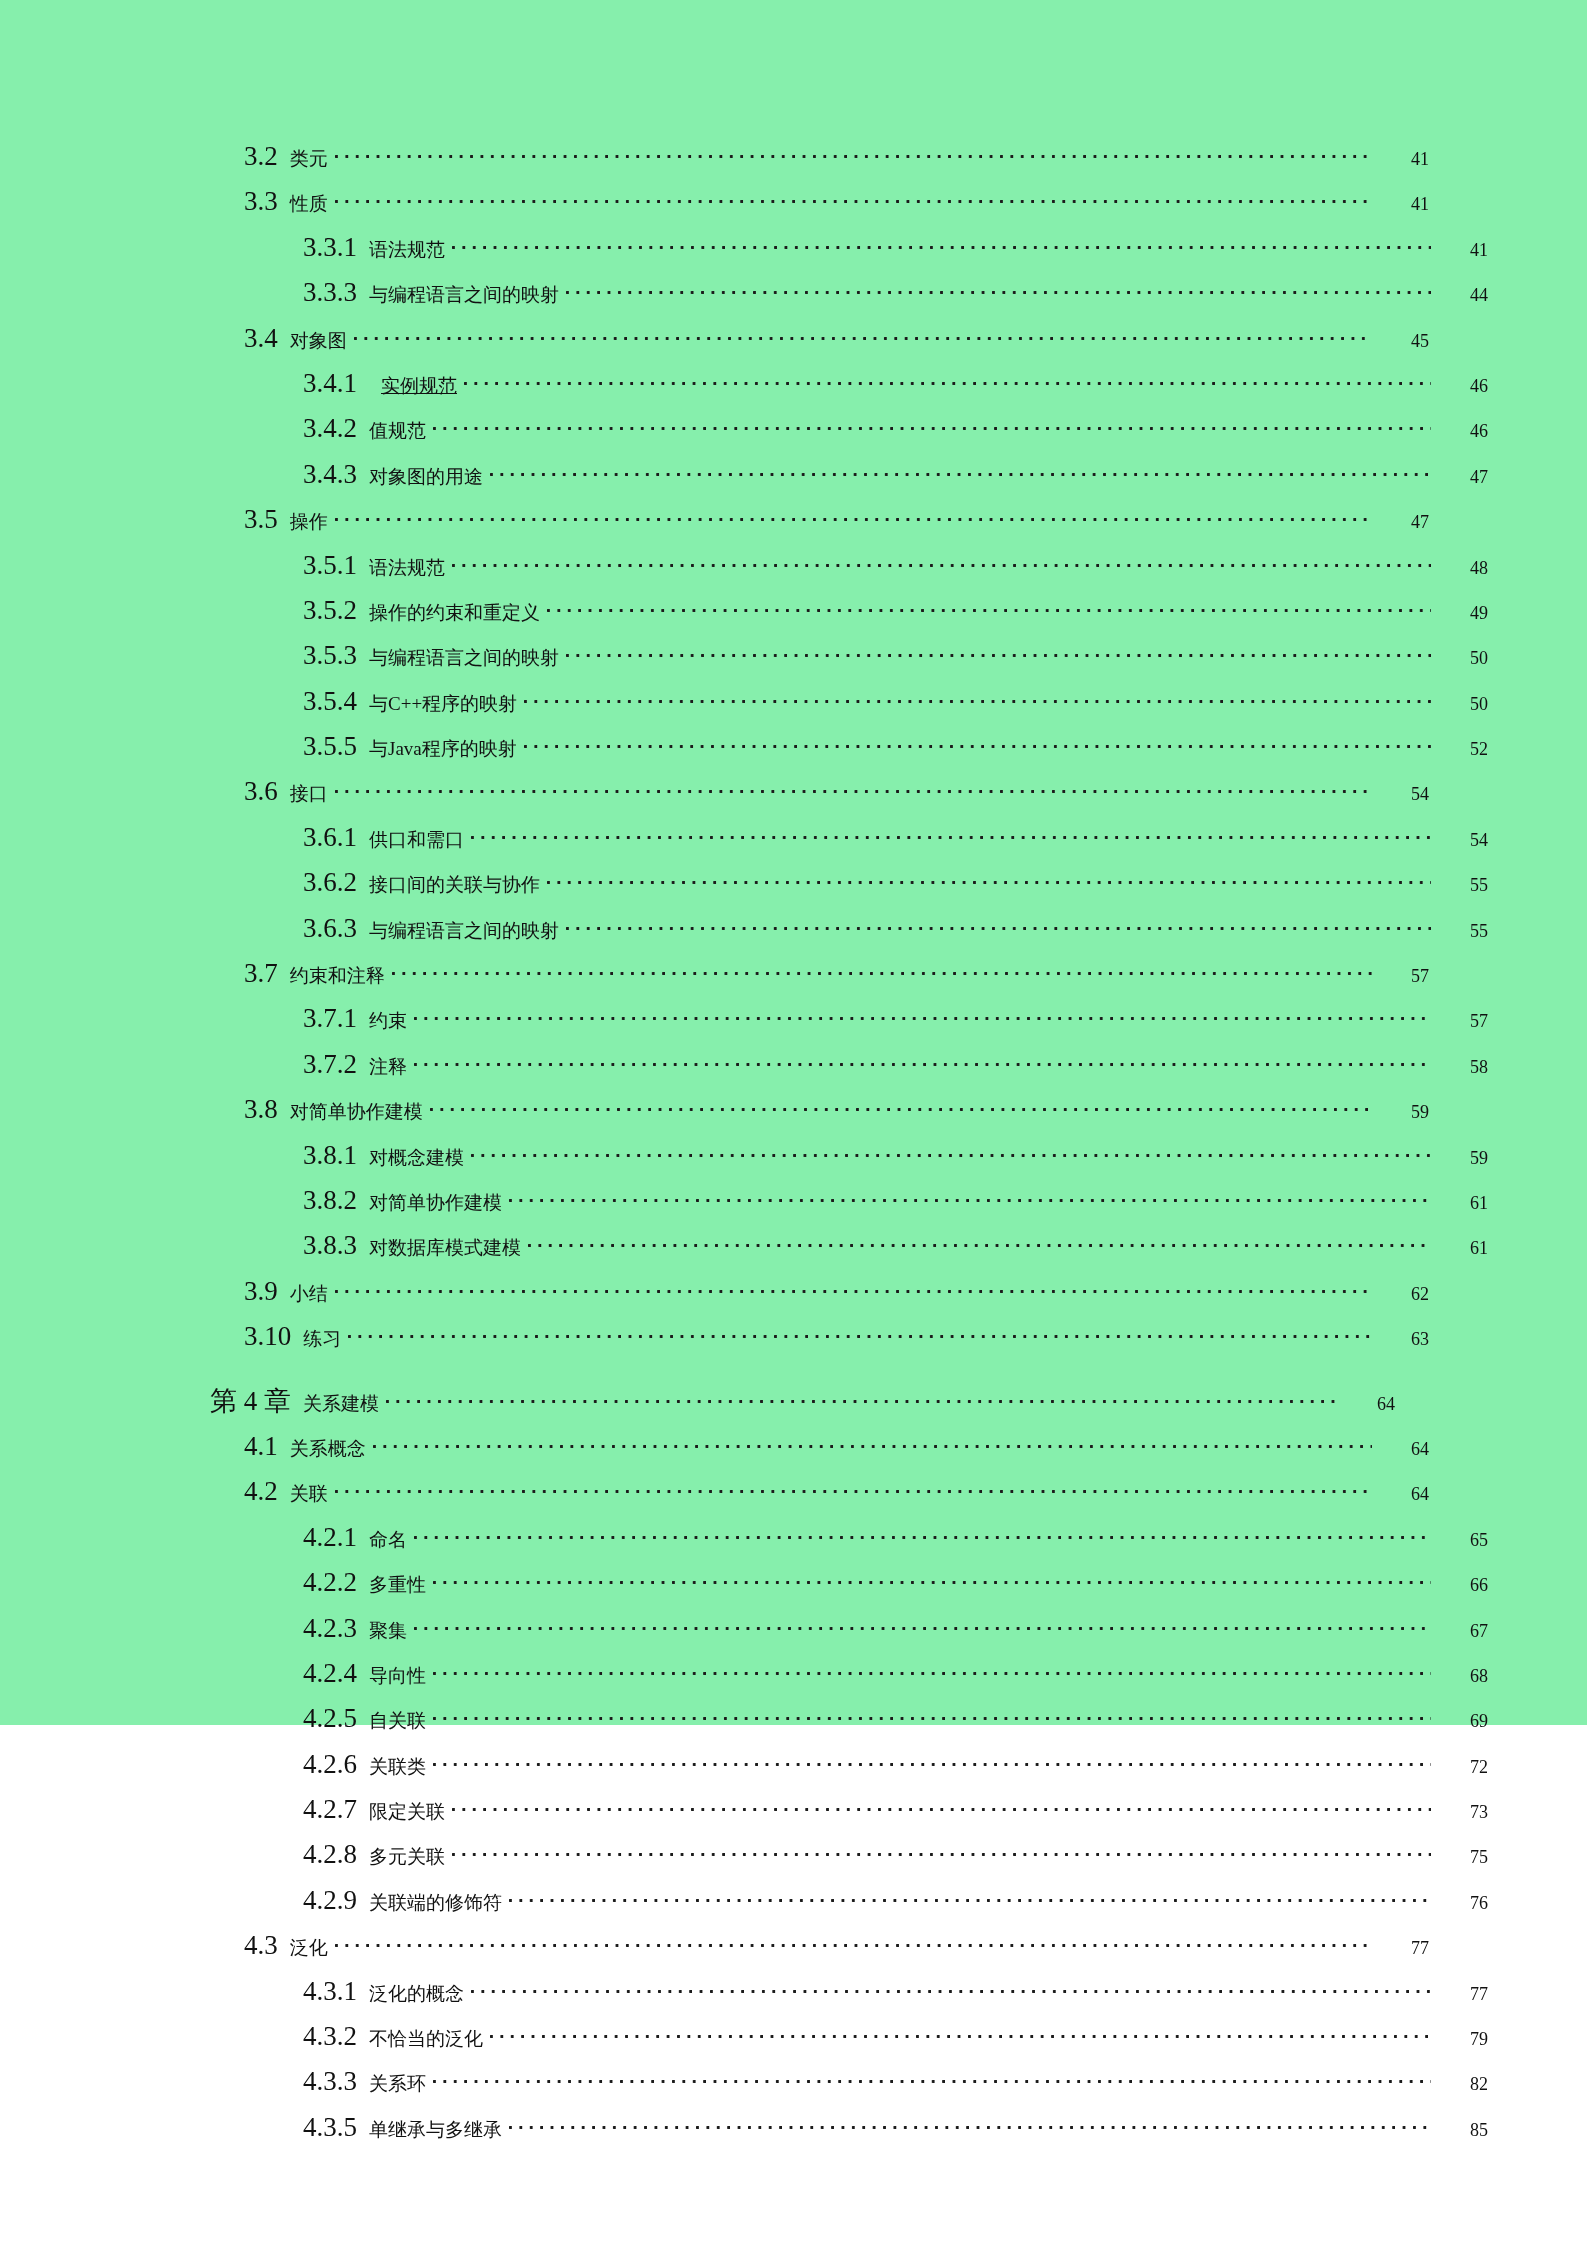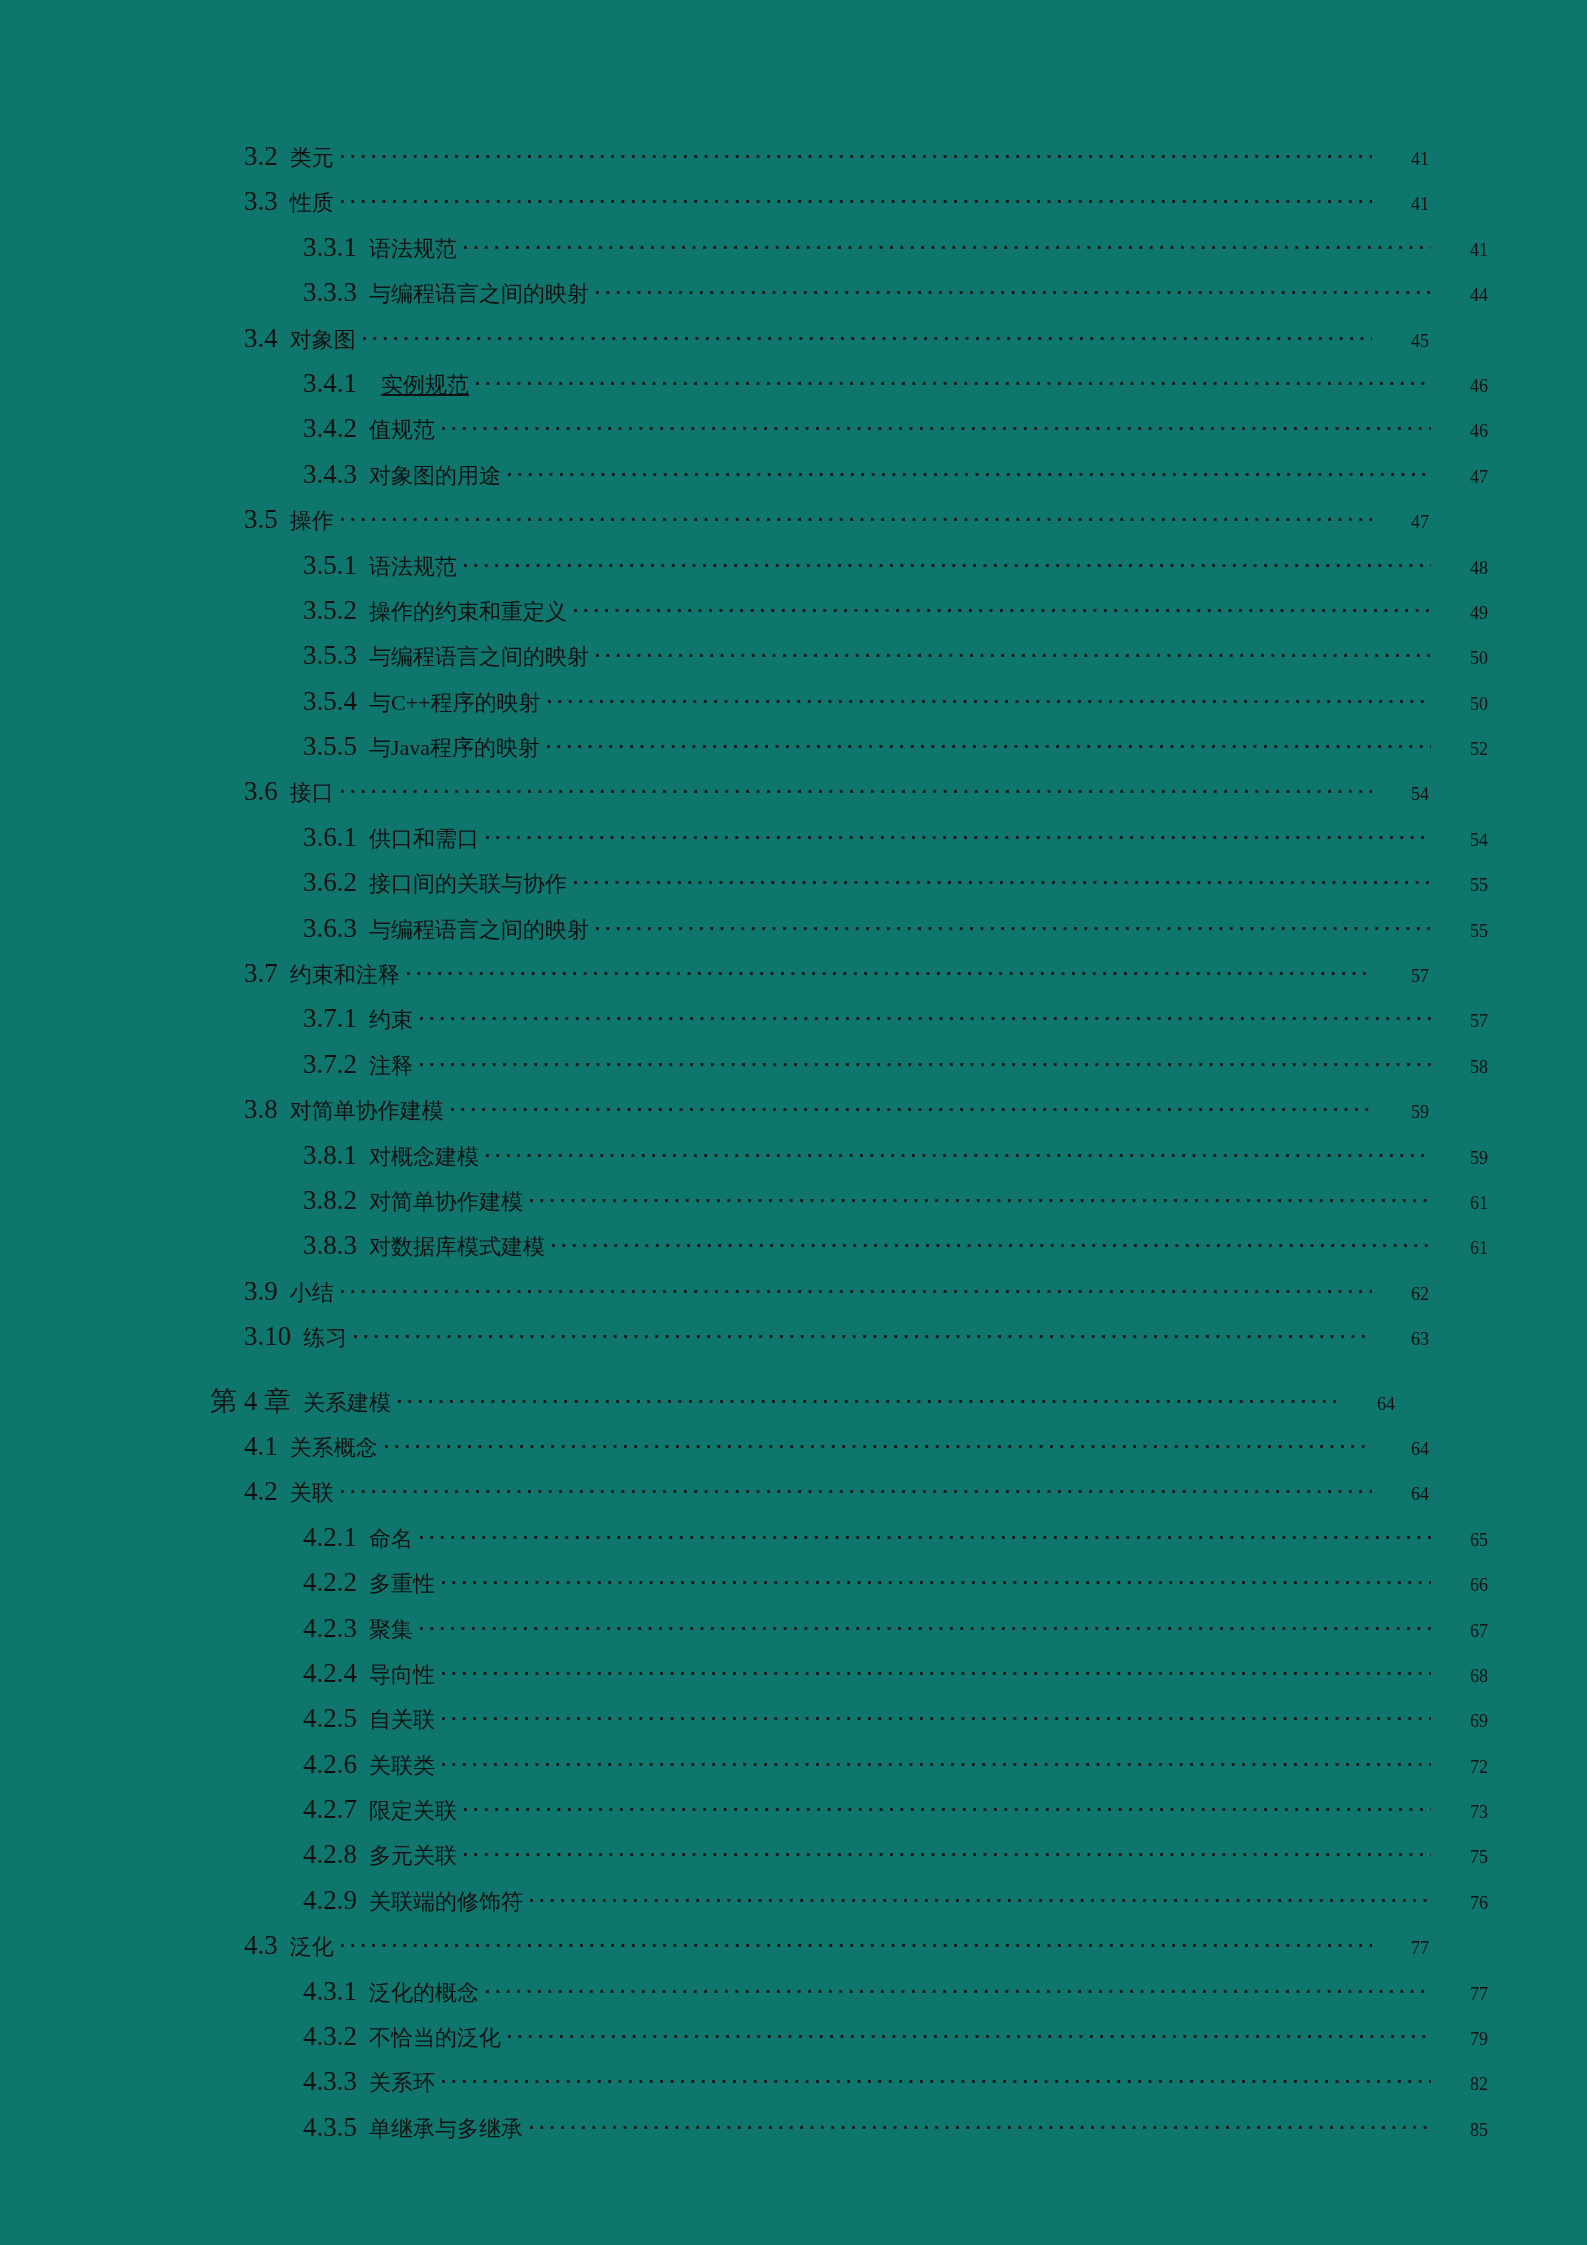"3.2" .page { background: #0f766e -> #86efac; height: 2245px -> 1725px }
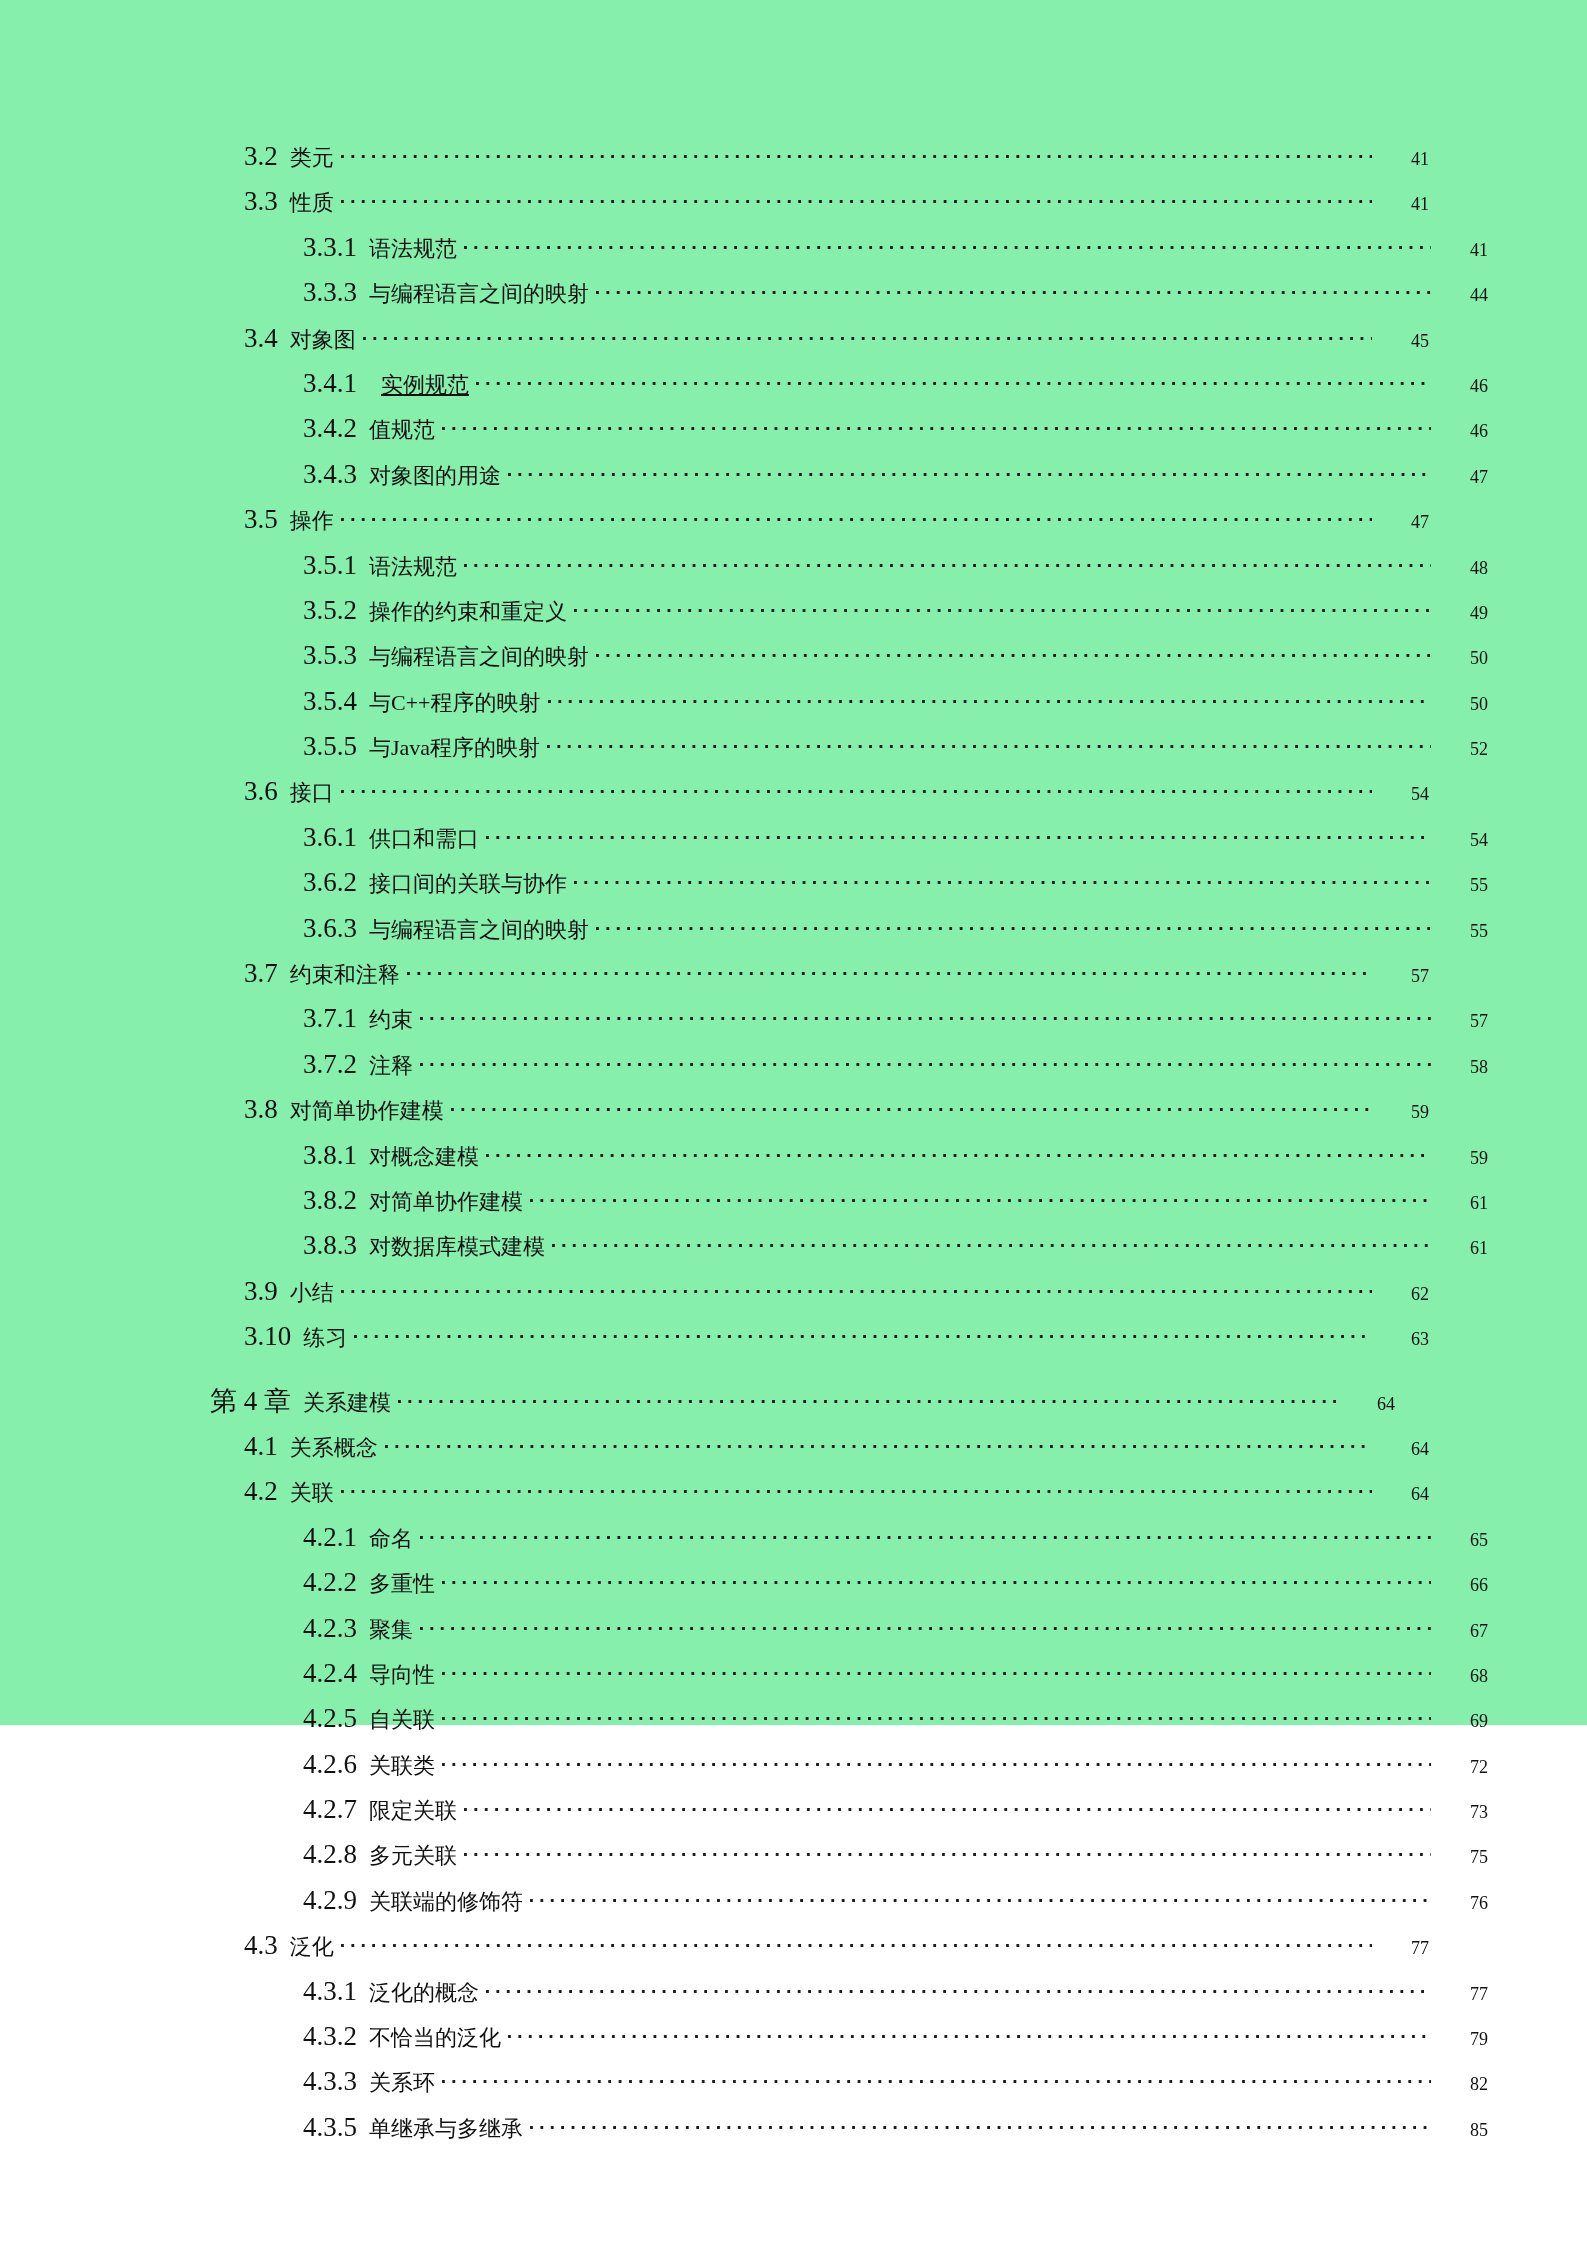"类元" .title { font-size: 22px -> 19px }
